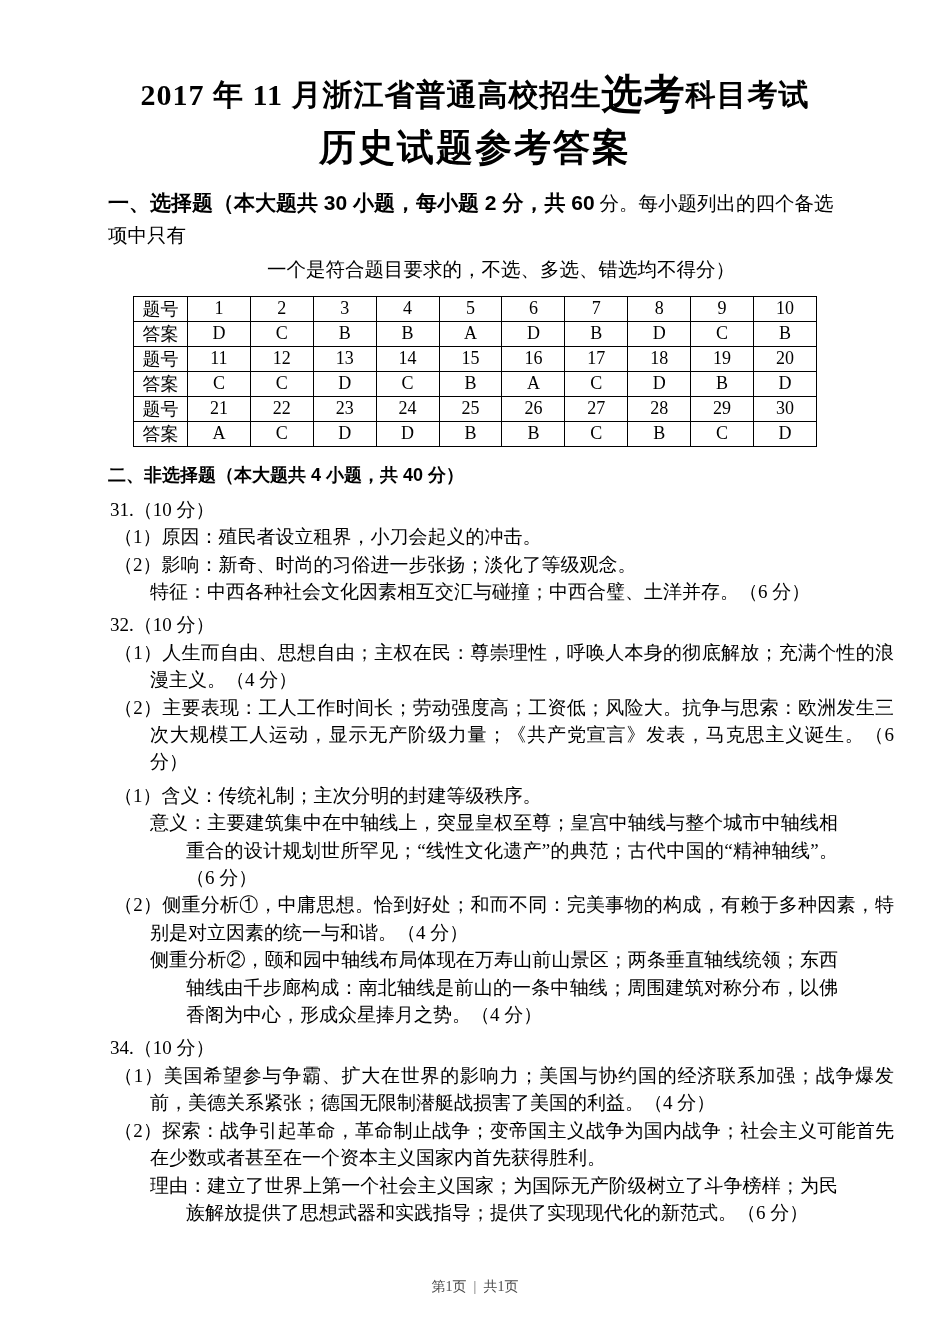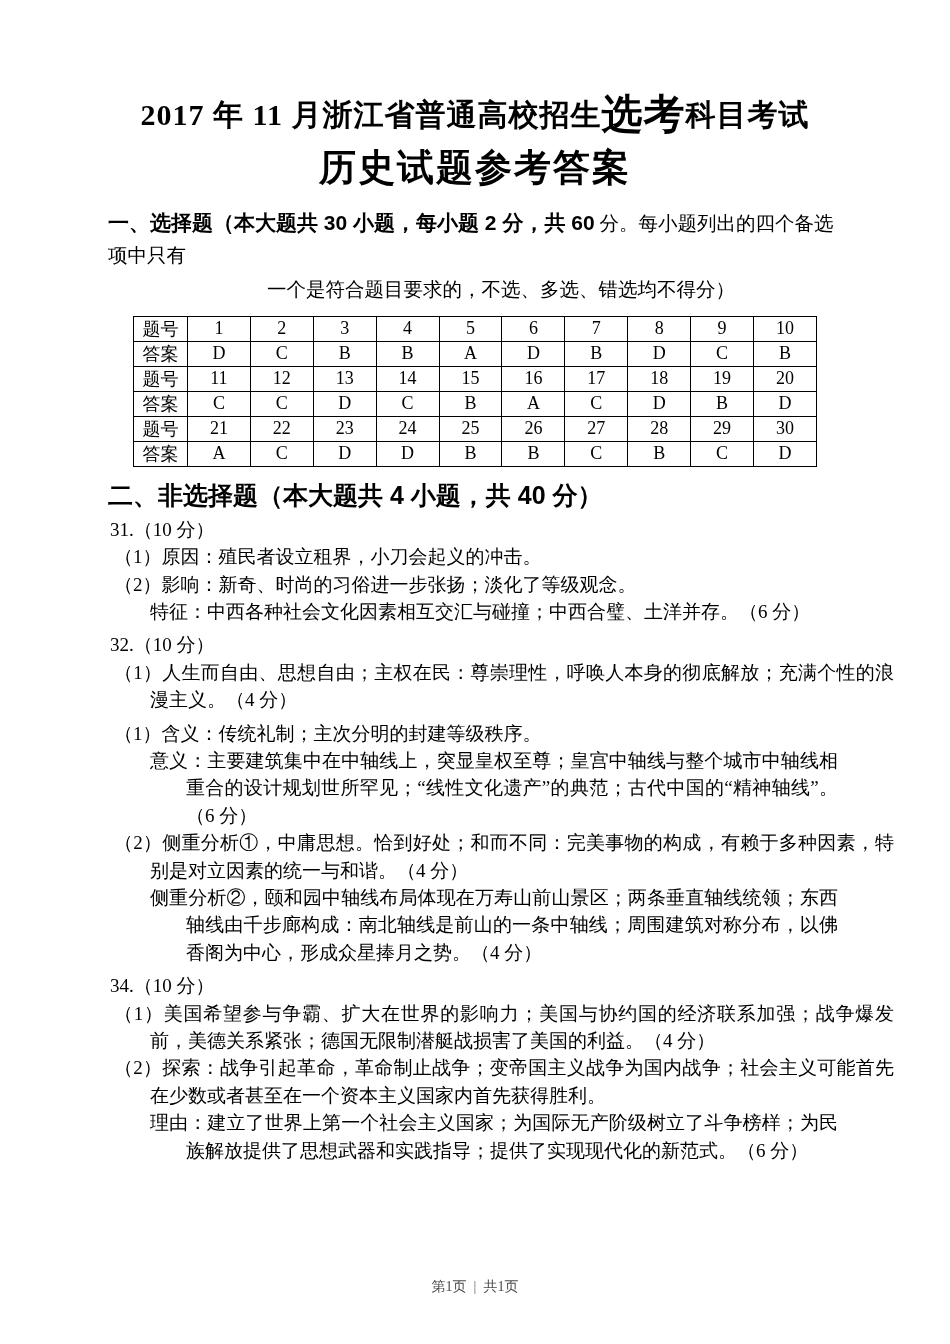"2017 年 11 月浙江省普通高校招生选考科目考试" .content { padding-top: 94px -> 74px }
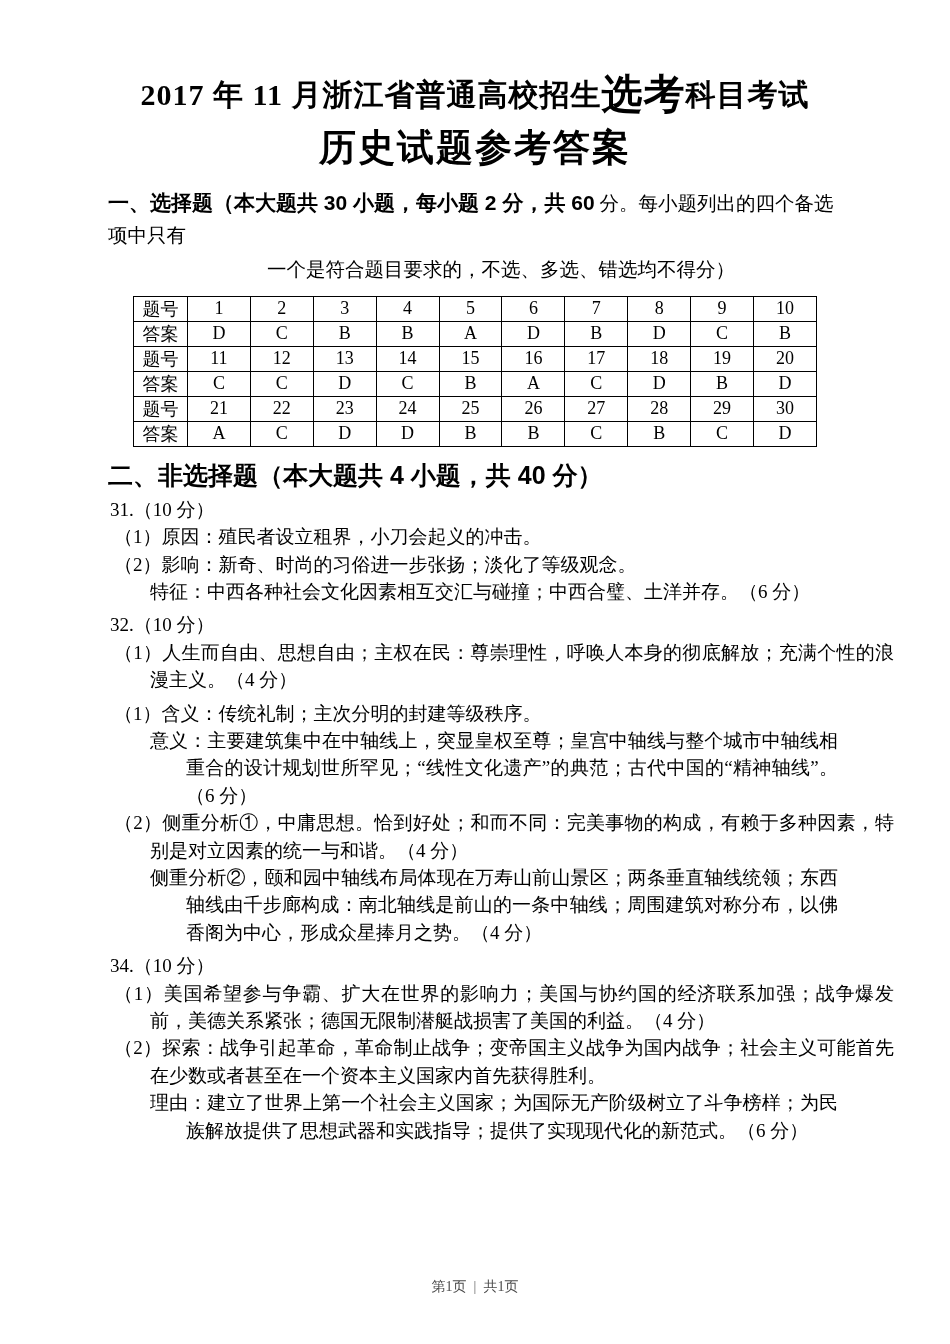"二、非选择题（本大题共 4 小题，共 40 分）" .sec2-heading { font-size: 25px -> 18px }
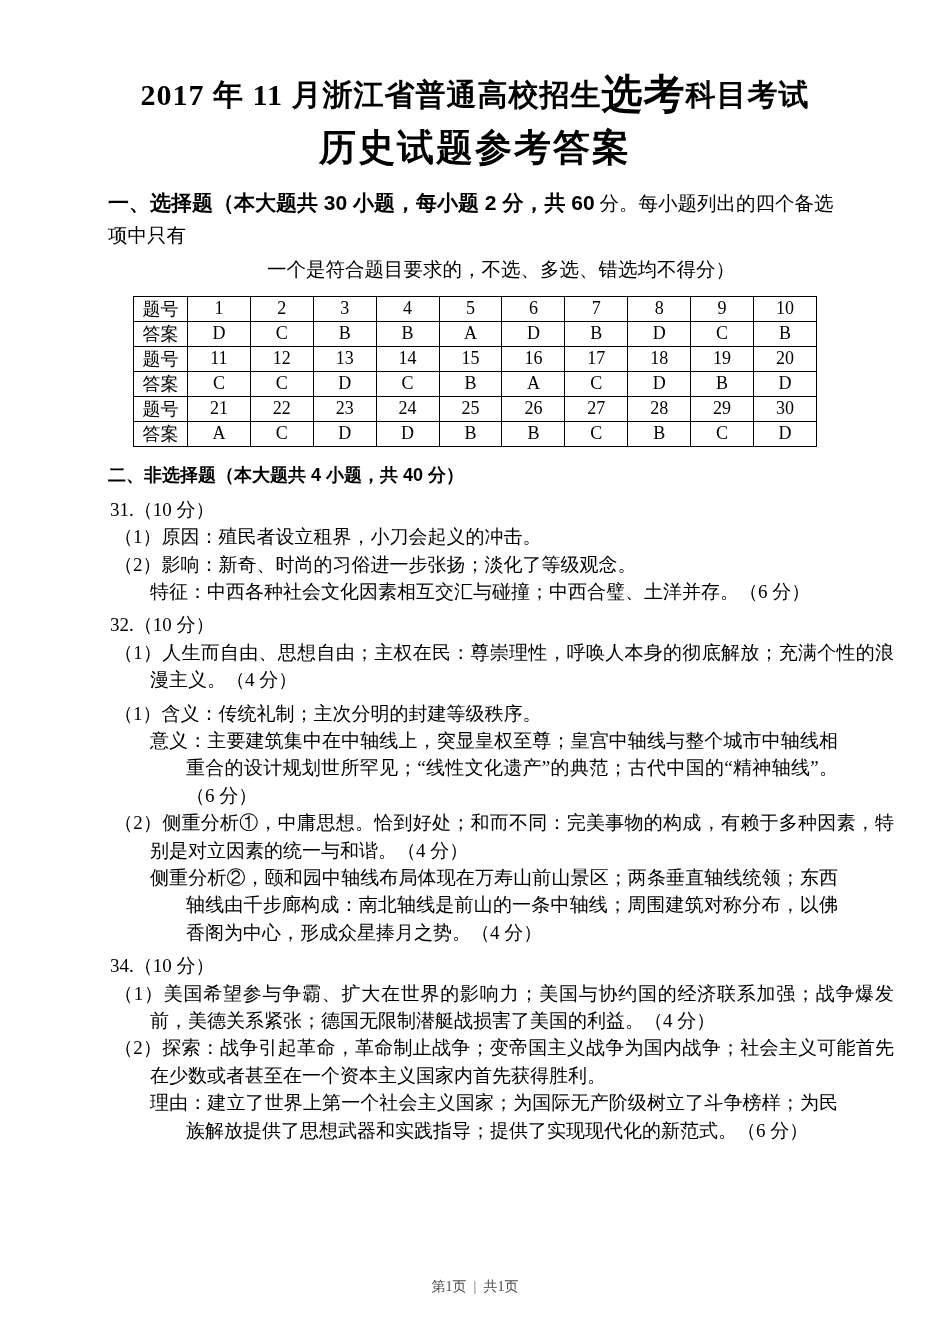"（2）主要表现：工人工作时间长；劳动强度高；工资低；风险大。抗争与思索：欧洲发生" p.lv1 { html: none -> <p>（2）主要表现：工人工作时间长；劳动强度高；工资低；风险大。抗争与思索：欧洲发生三次大规模工人运动，显示无产阶级力量；《共产党宣言》发表，马克思主义诞生。（6 分）</p> }
